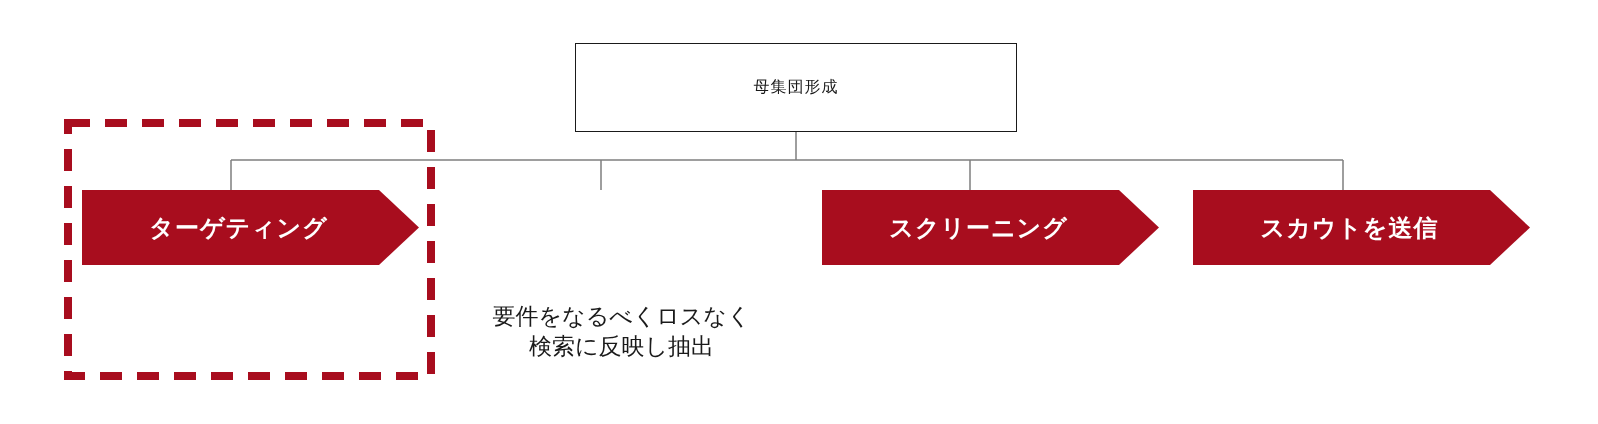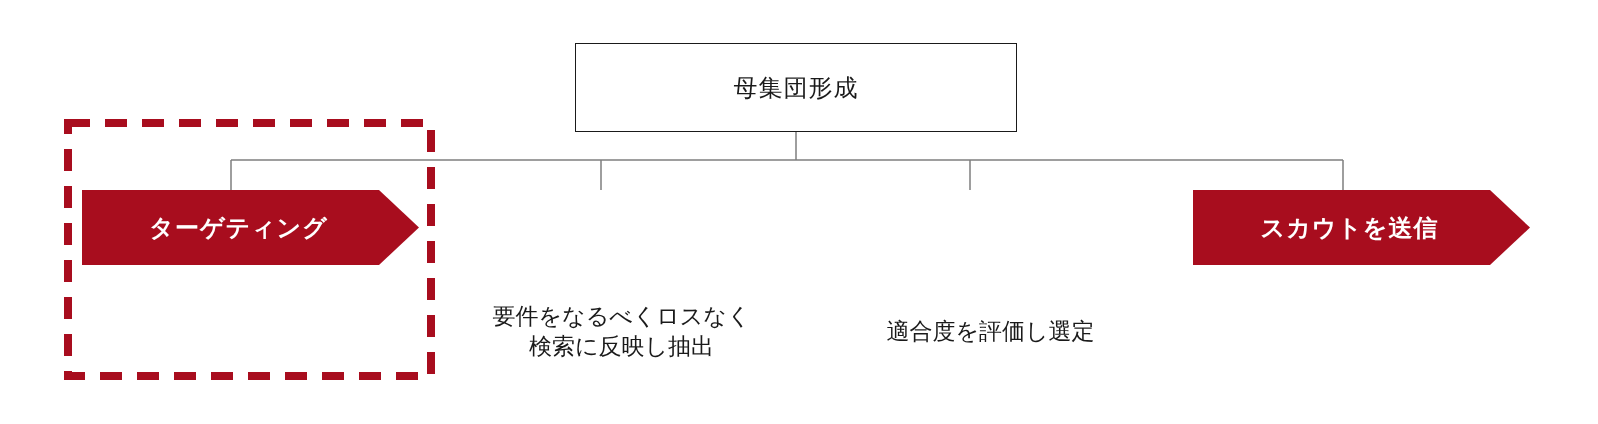"母集団形成" .root-box .root-label { font-size: 24px -> 16px }
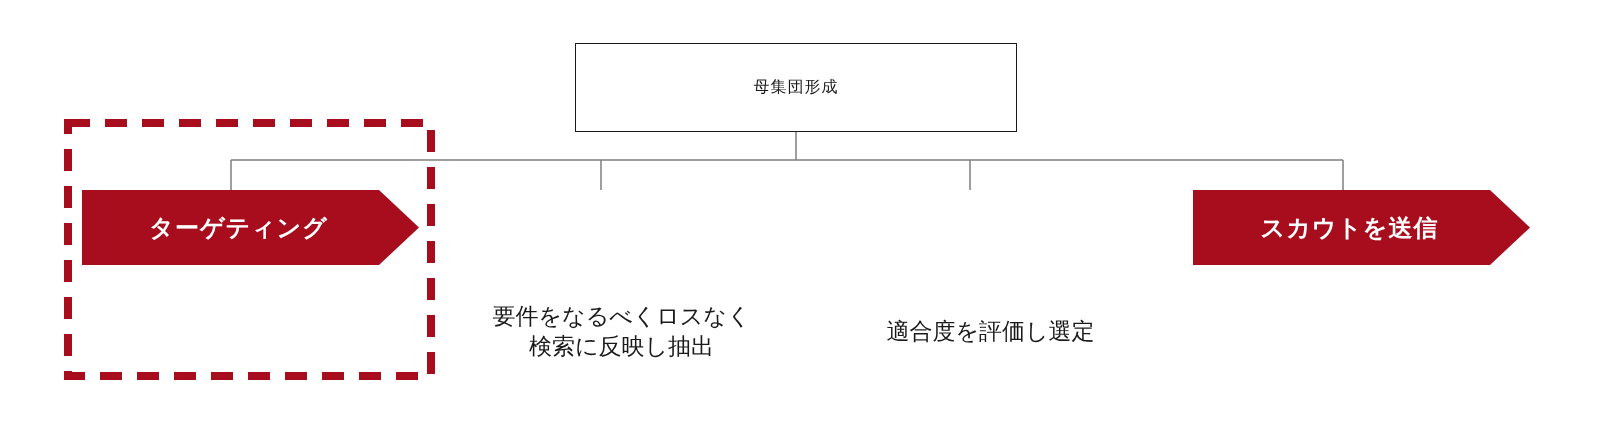"スクリーニング" div.arrow { html: none -> <div> <span>スクリーニング</span> </div> }
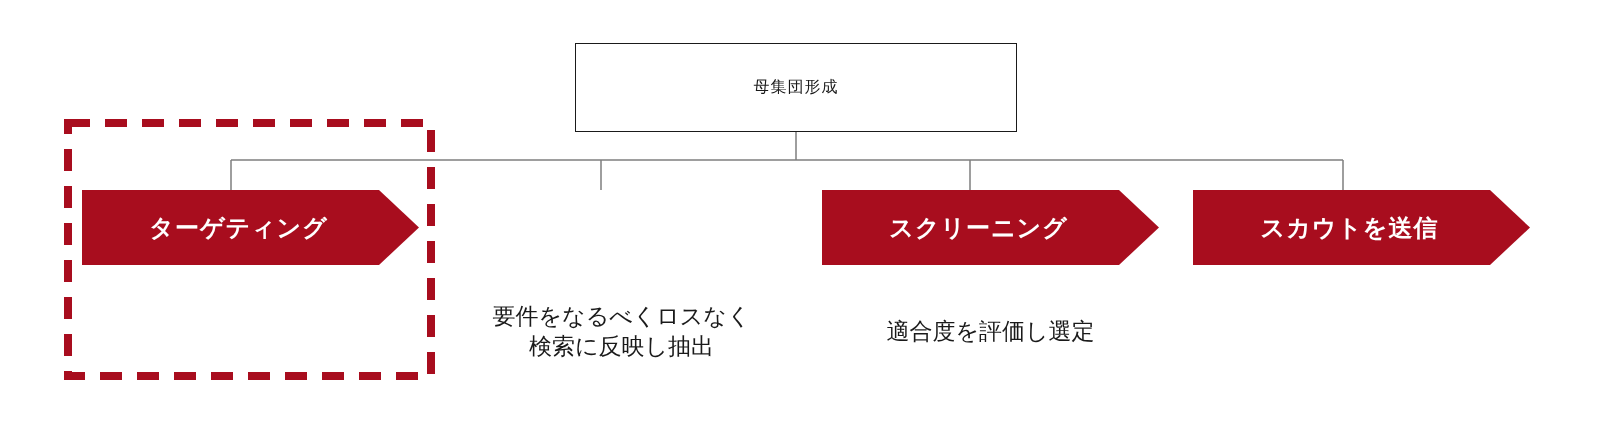"適合度を評価し選定" div.desc-line { html: <div>適合度を評価し選定</div> -> none }
